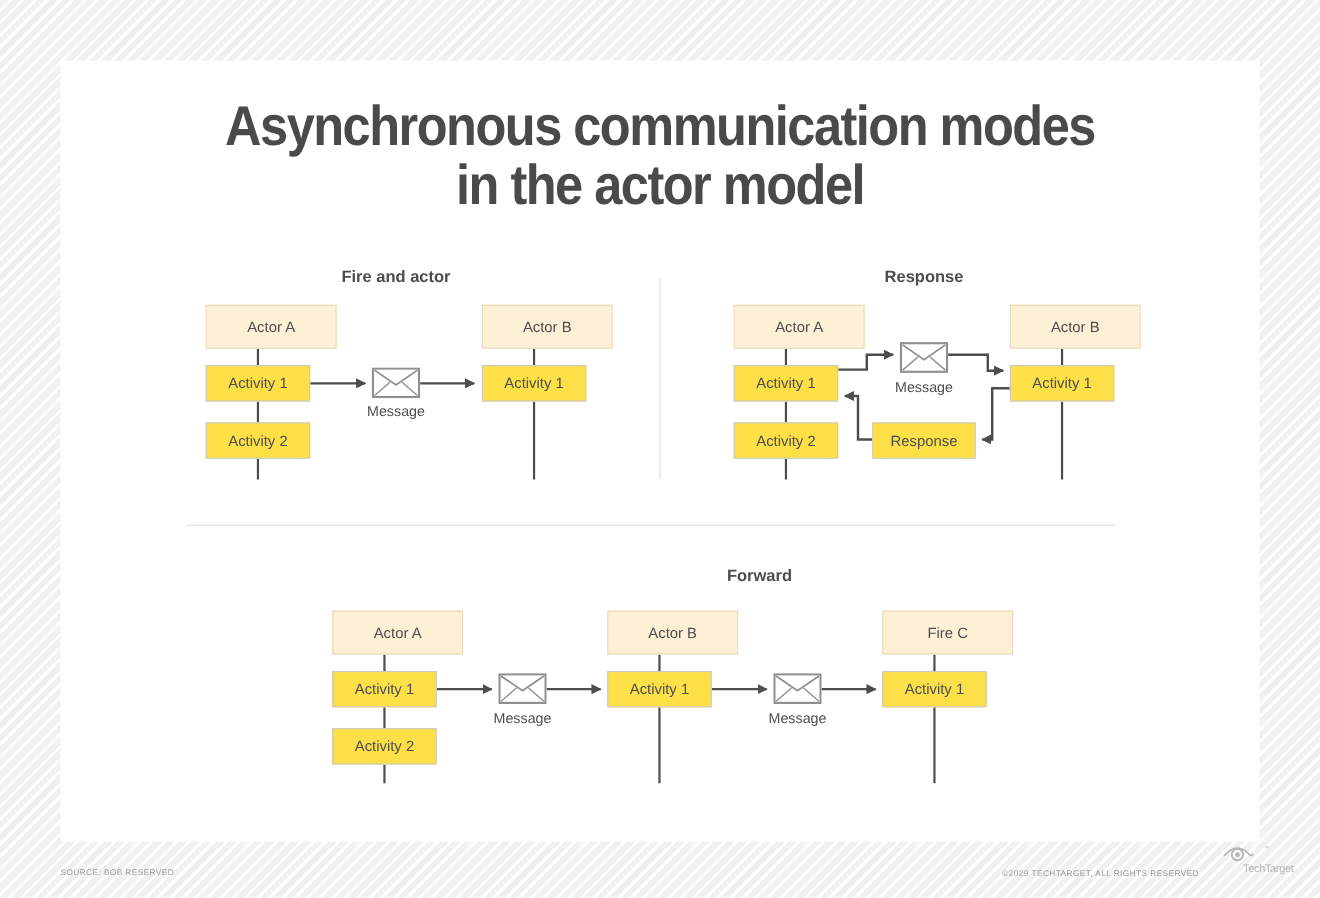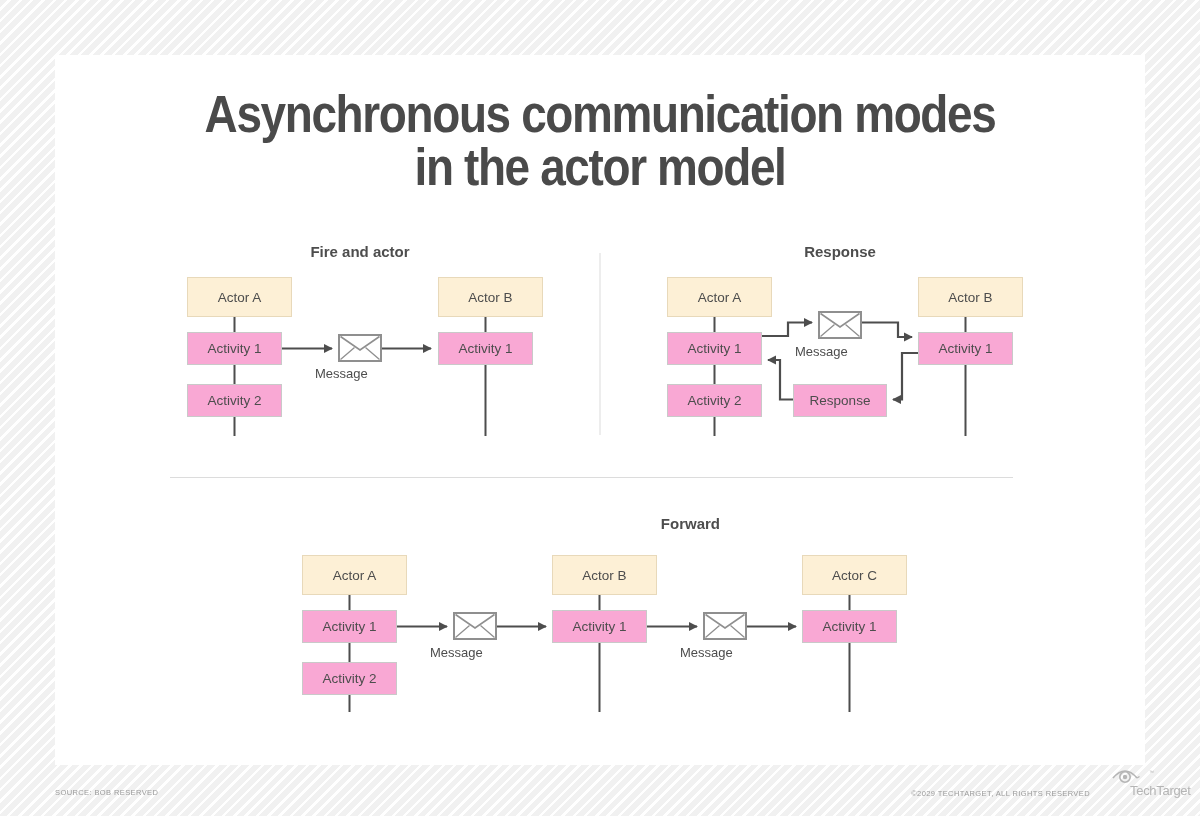"Actor A" .actor { width: 105px -> 119px }
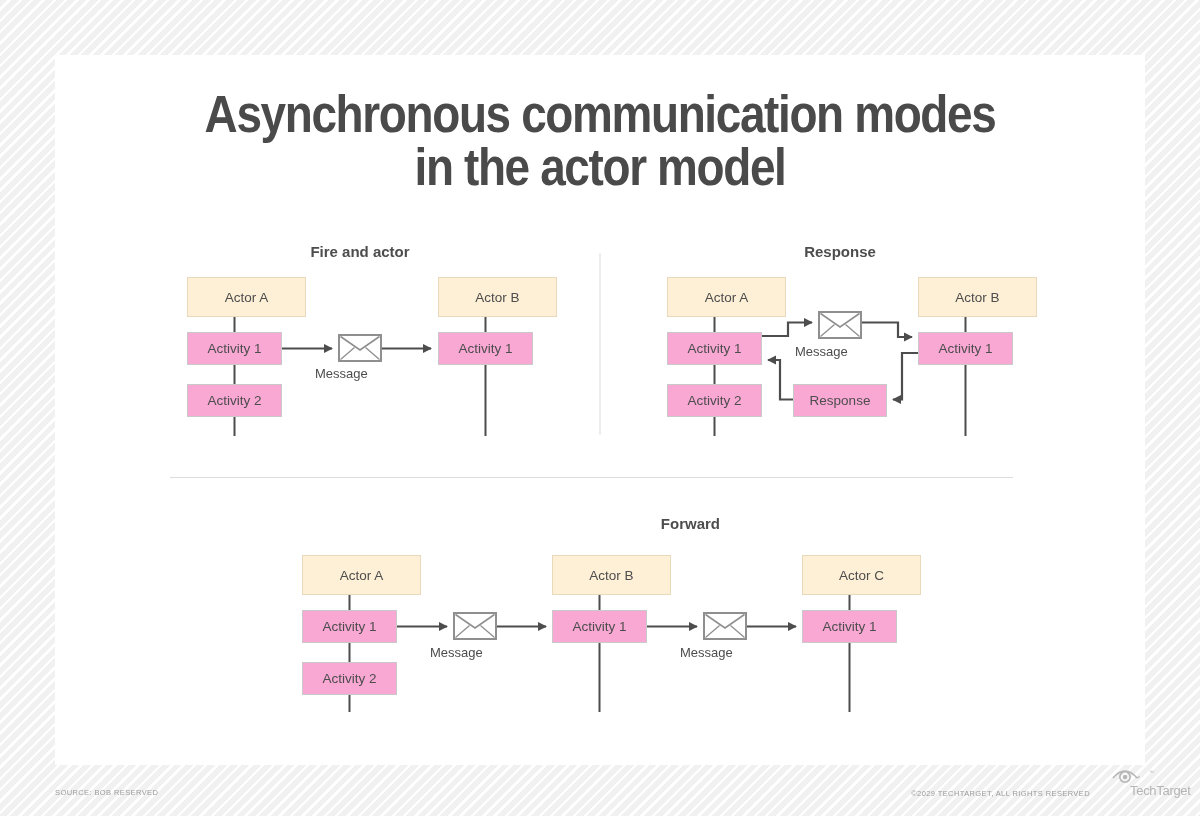"Activity 1" .activity { background: #f9a8d4 -> #fde047 }
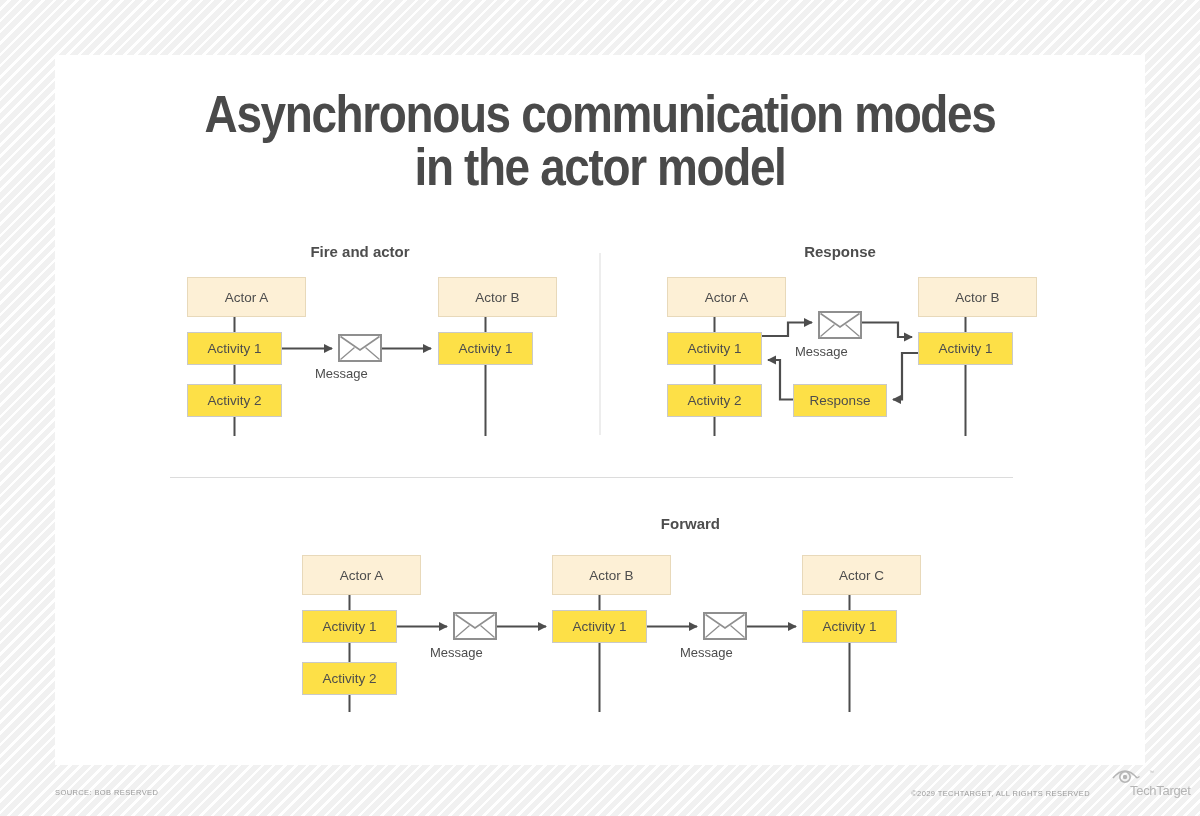"Message" .msglabel { text-align: left -> center }
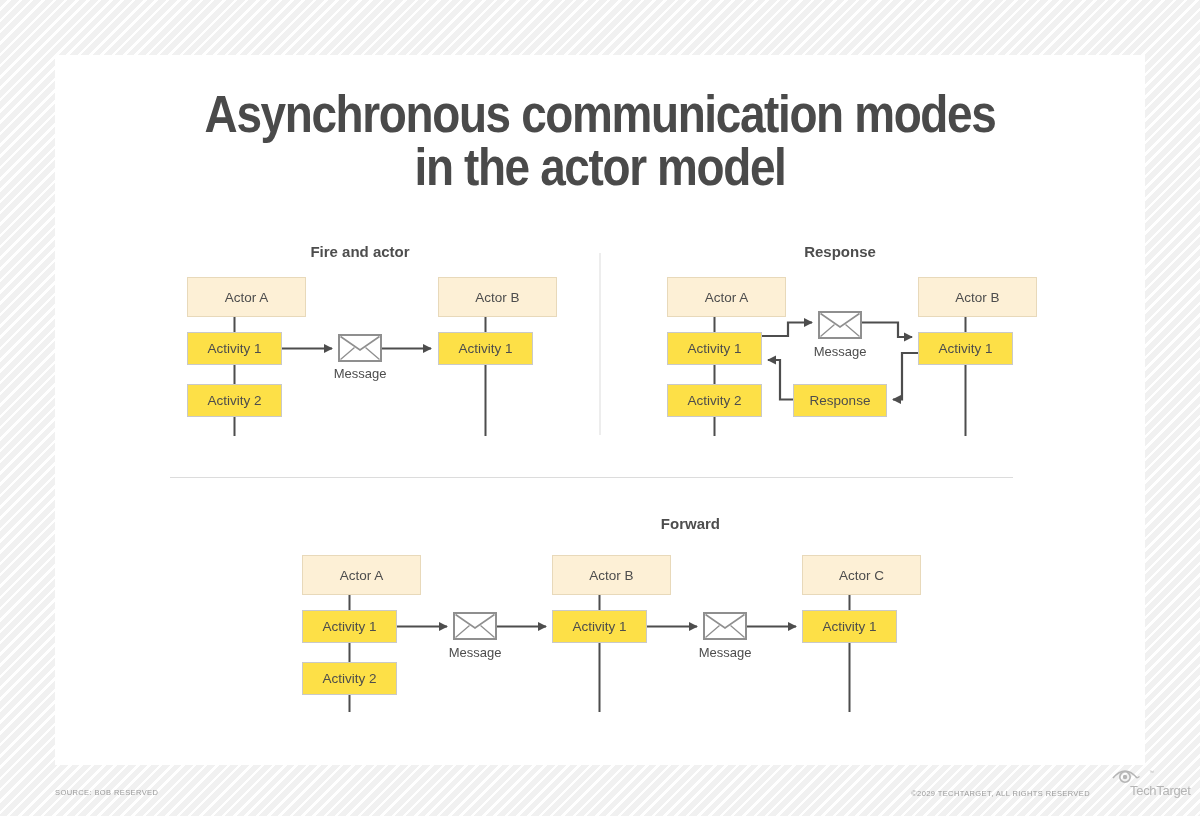"Actor C" div.actor { text: Actor -> Fire }
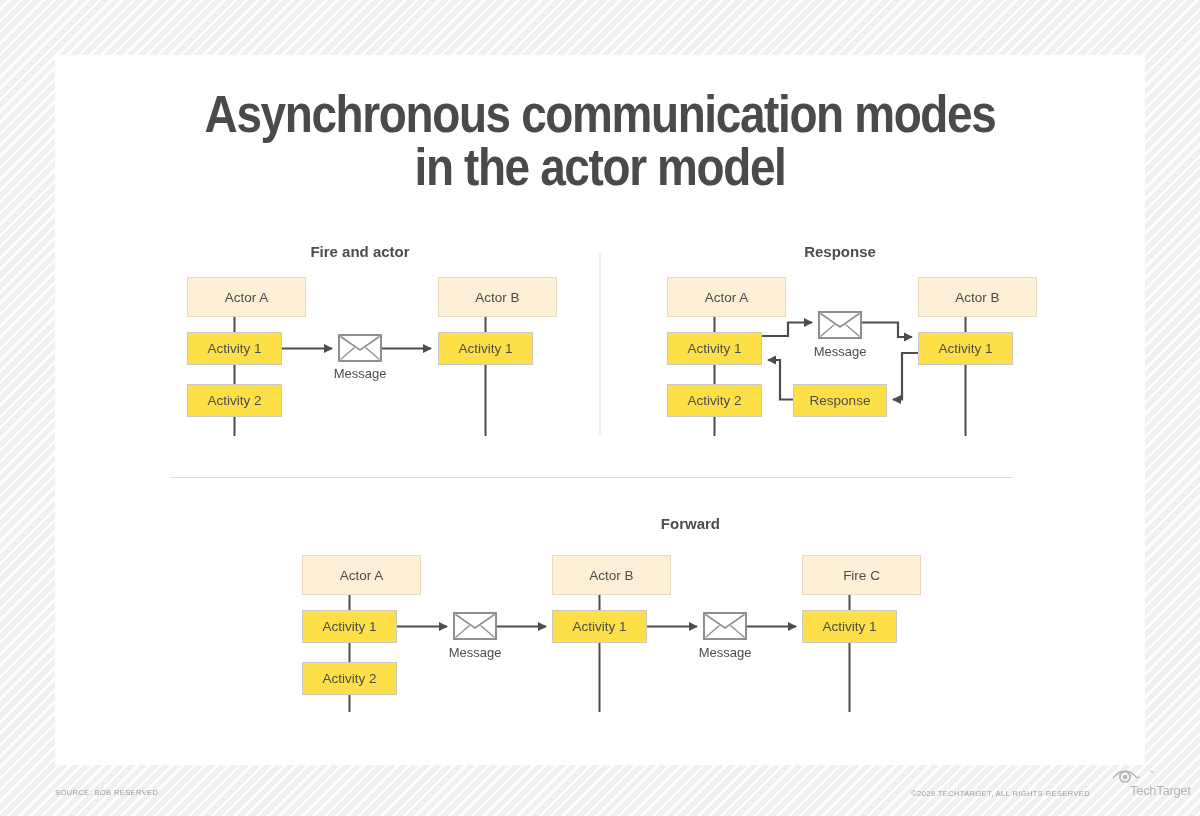"TechTarget" .tt-logo .word { font-size: 13px -> 10px }
